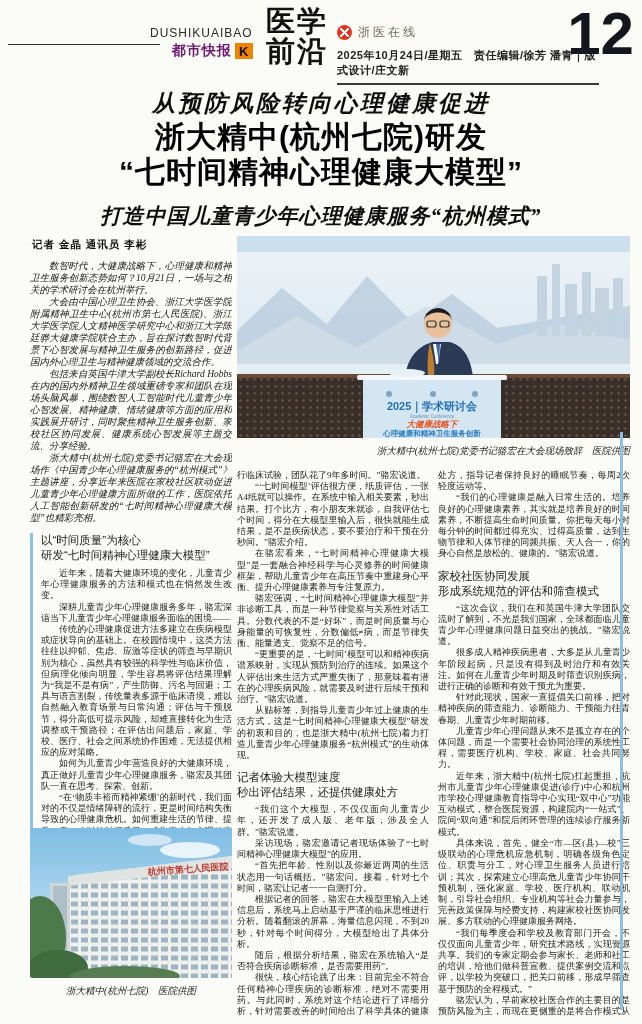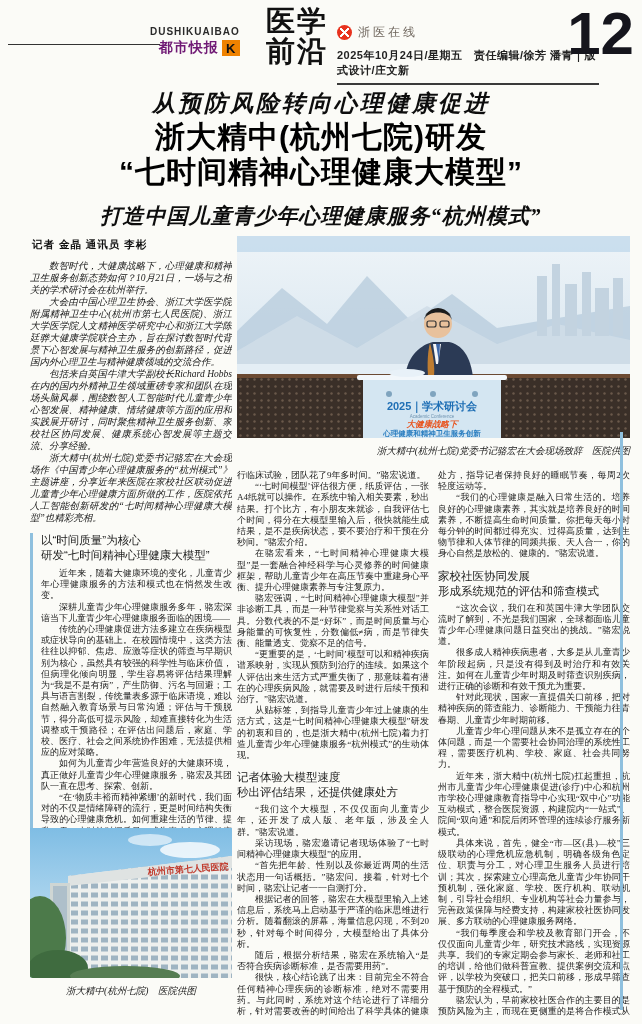"DUSHIKUAIBAO" .brand-roman { font-size: 10px -> 12px; font-weight: bold -> normal }
